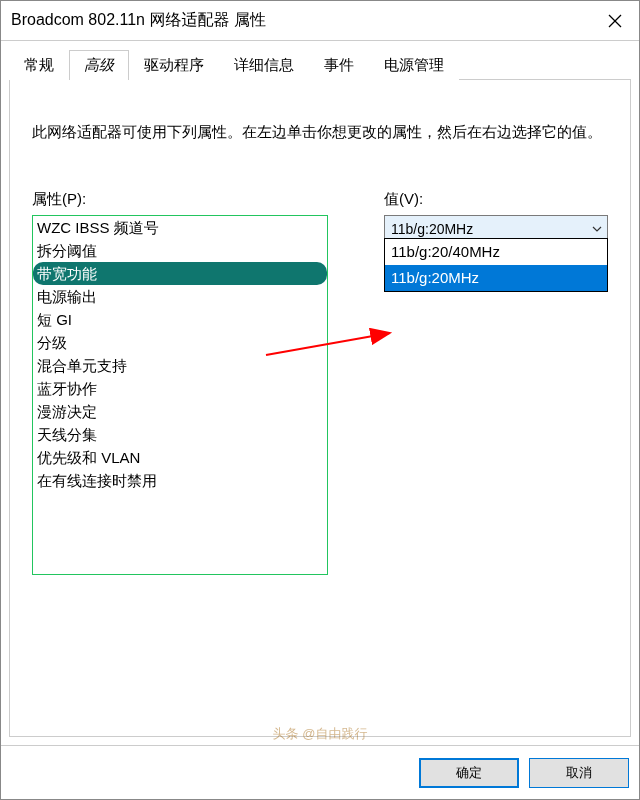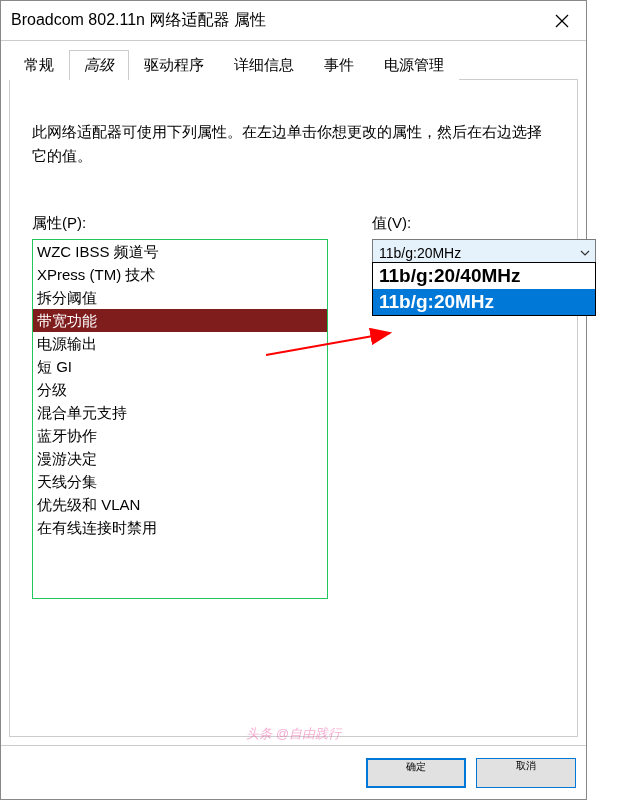"Broadcom 802.11n 网络适配器 属性" .window { width: 587px -> 640px }
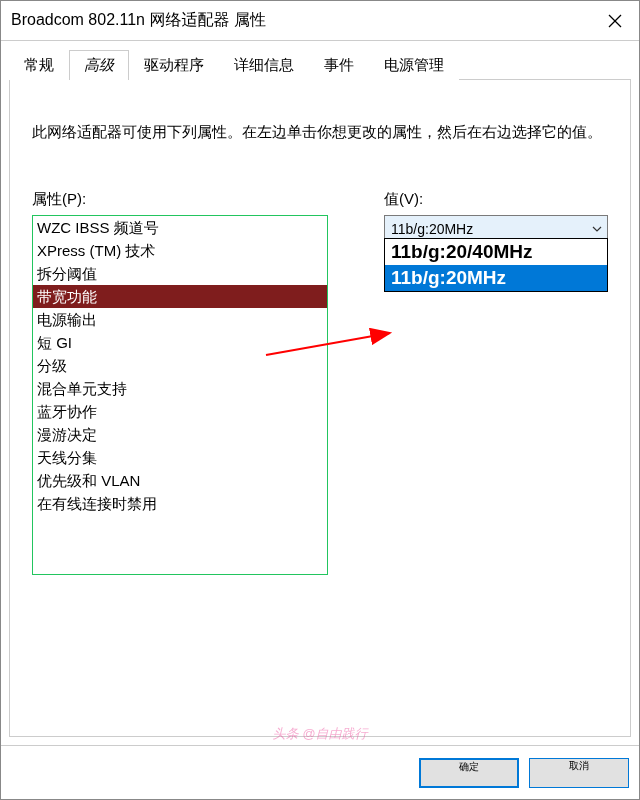"XPress (TM) 技术" div.item { html: <div><span>XPress (TM) 技术</span></div> -> none }
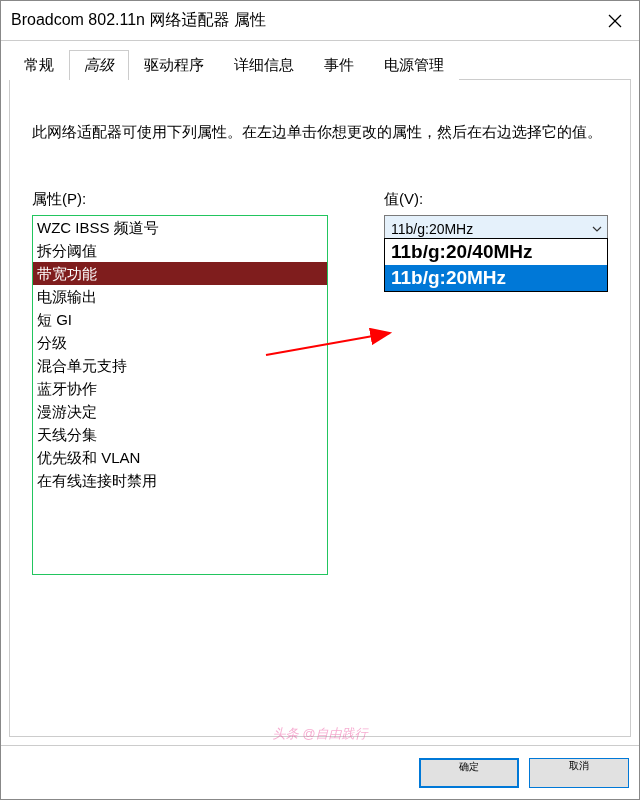"11b/g:20/40MHz" .dropdown .opt { font-size: 19px -> 15px; font-weight: bold -> none }
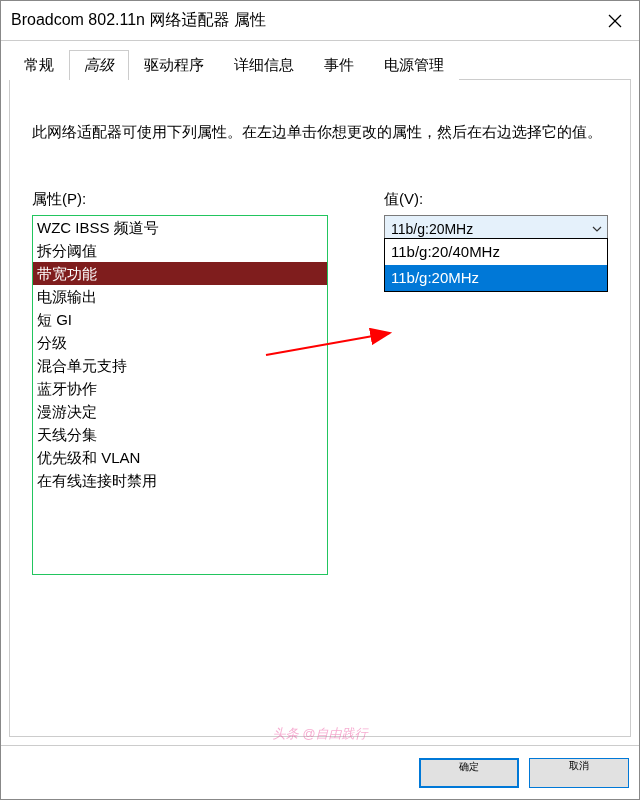"带宽功能" .listbox .item.selected { background: #7f1d1d -> #0f766e; border-radius: none -> 10px }
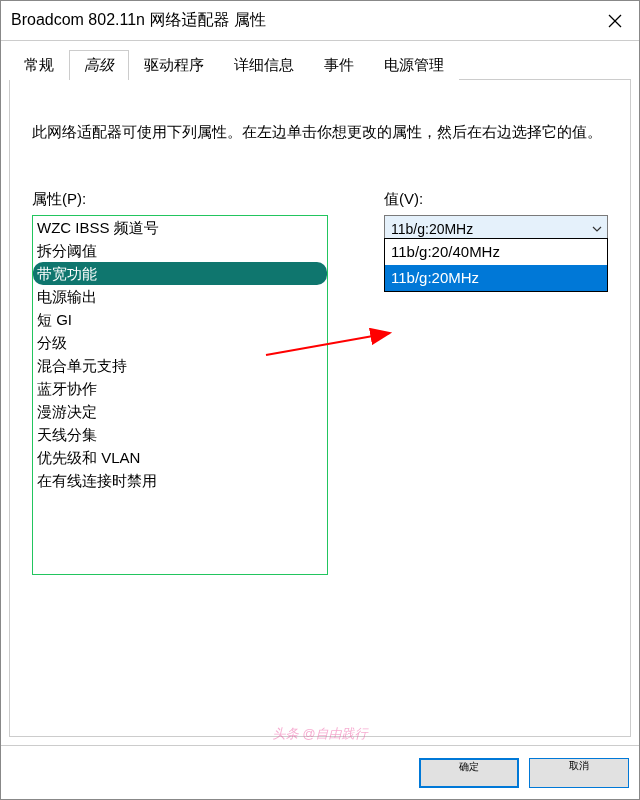"头条 @自由践行" .watermark { color: #ec4899 -> #a16207; font-style: italic -> none }
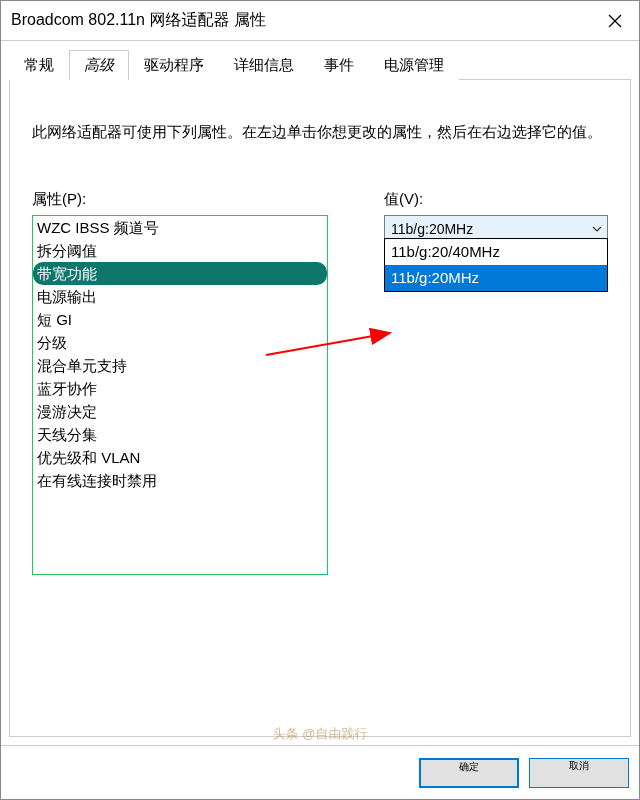"确定" .btn { align-items: flex-start -> center; font-size: 10px -> 13px }
